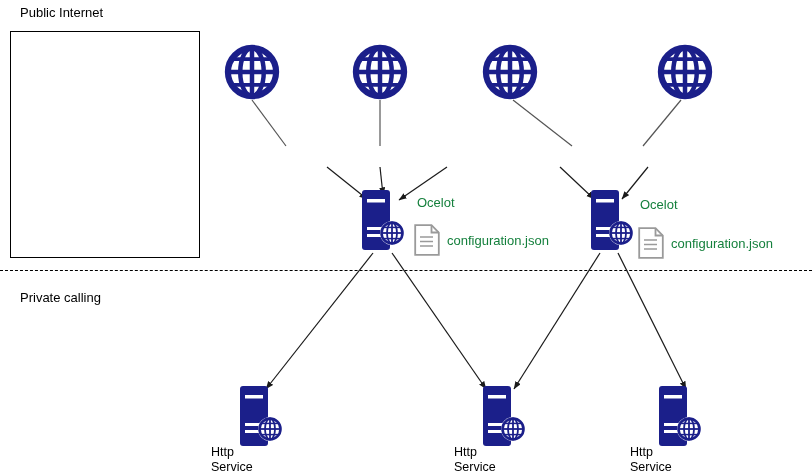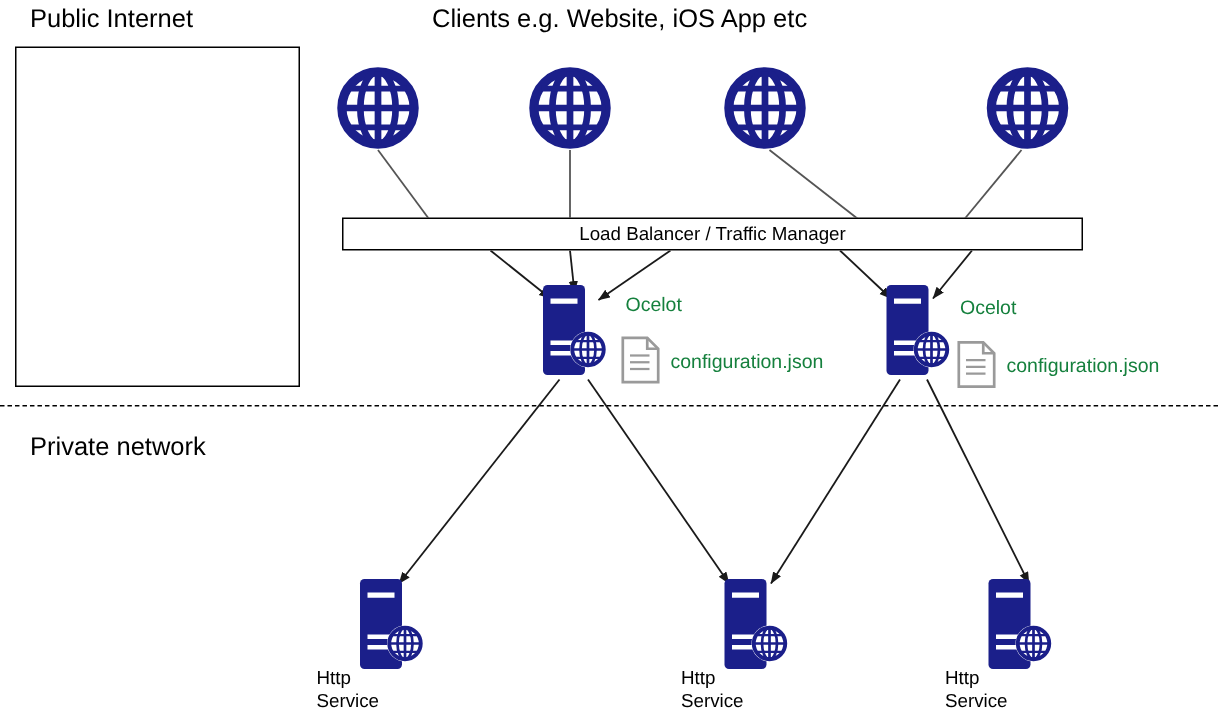"Public Internet" .lbl { font-size: 17px -> 13px }
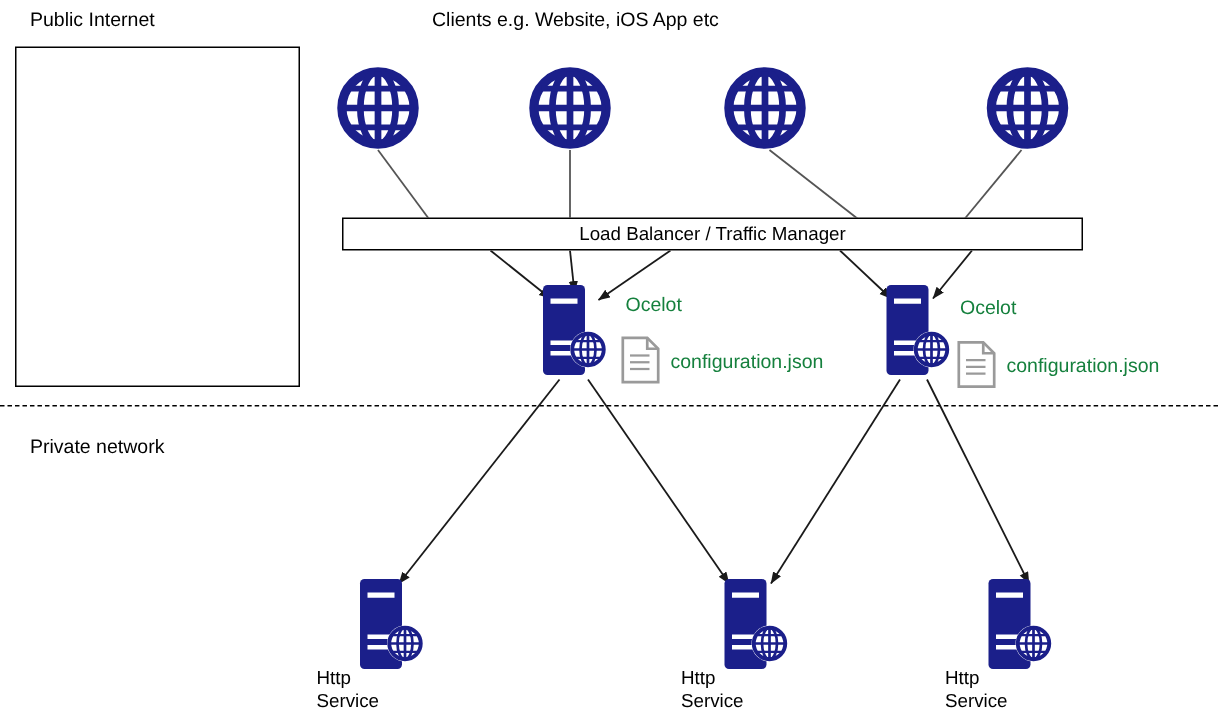"Clients e.g. Website, iOS App" div.lbl { html: <div>Clients e.g. Website, iOS App etc</div> -> none }
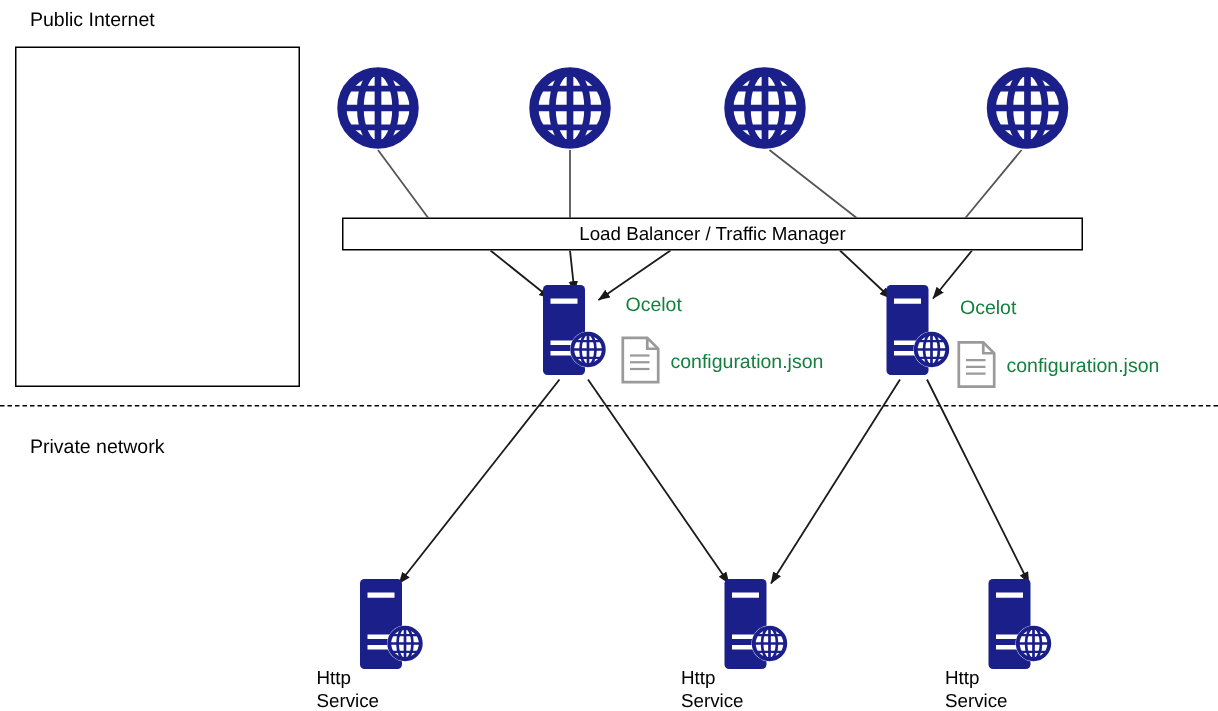"Load Balancer / Traffic Manager" div { html: <div> <span>Load Balancer / Traffic Manager</span> </div> -> none }
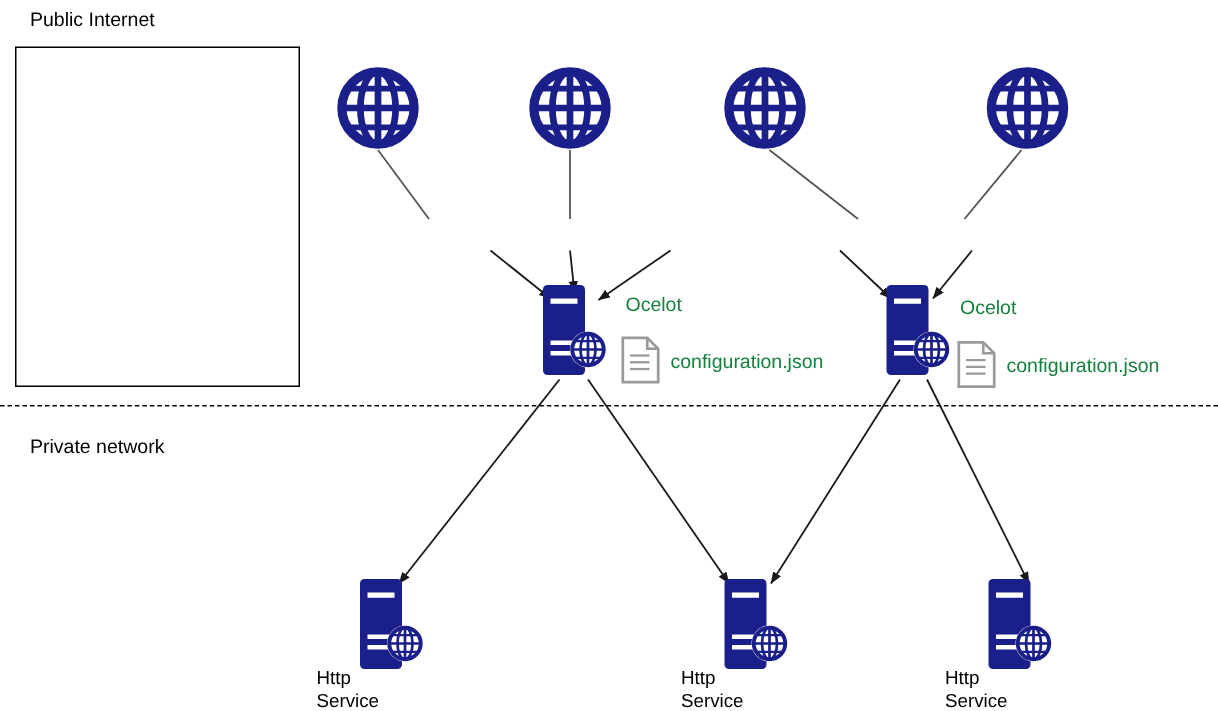"Private network" div.lbl { text: network -> calling }
